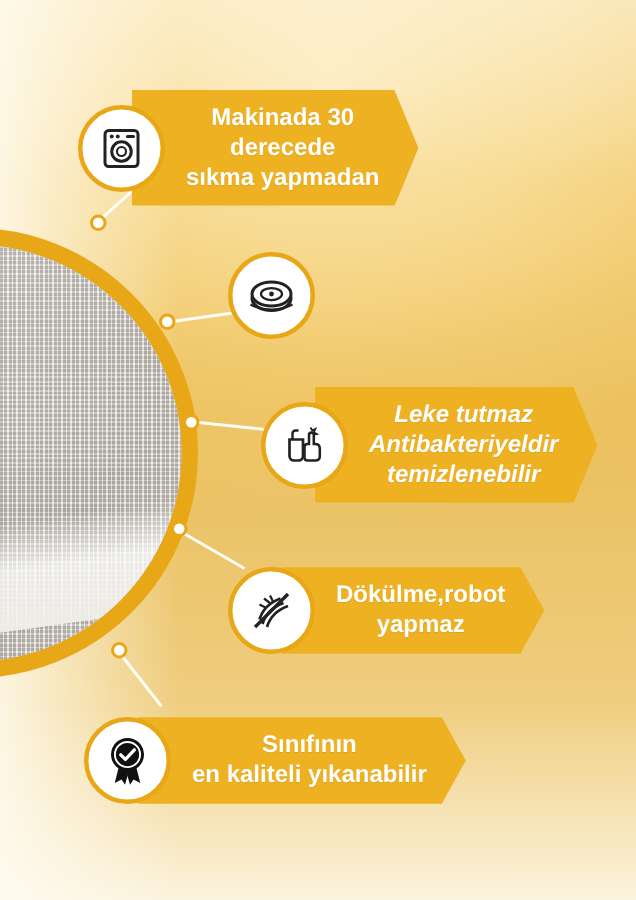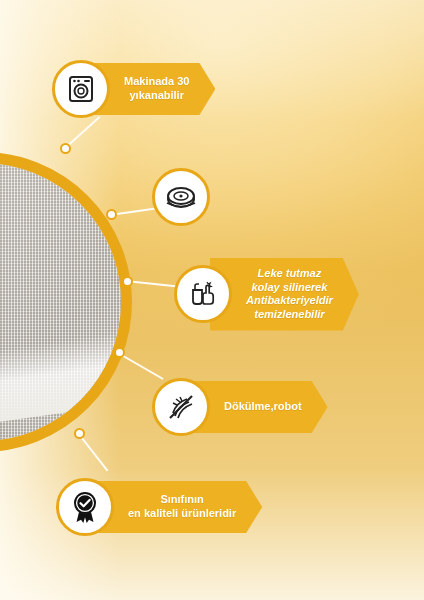"Makinada 30" .ribbon { font-size: 11px -> 16px }
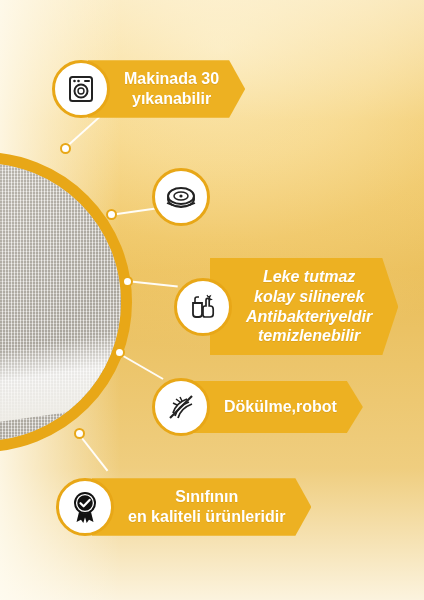"derecede" span.line { html: none -> <span>derecede</span> }
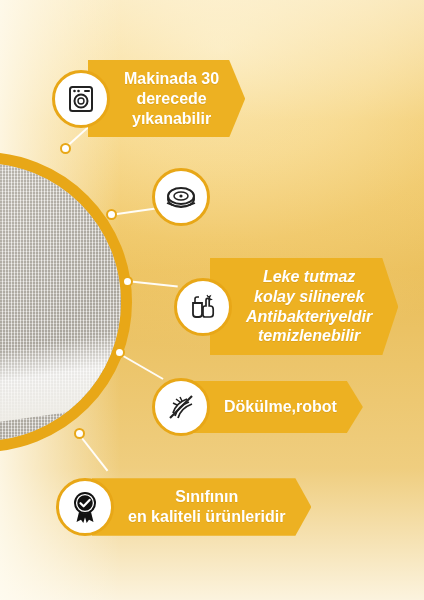"sıkma yapmadan" span.line { html: none -> <span>sıkma yapmadan</span> }
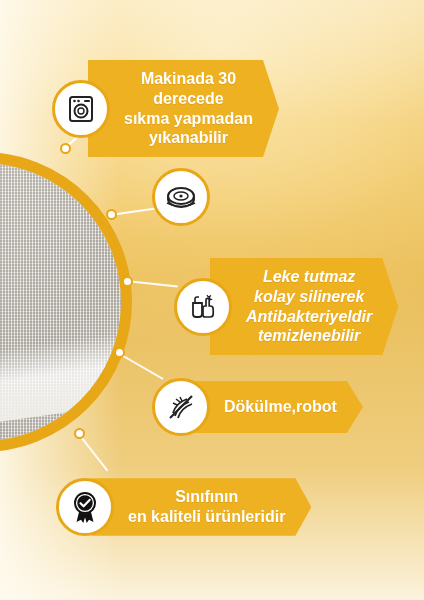"yıkanabilir" span.line { html: <span>yıkanabilir</span> -> none }
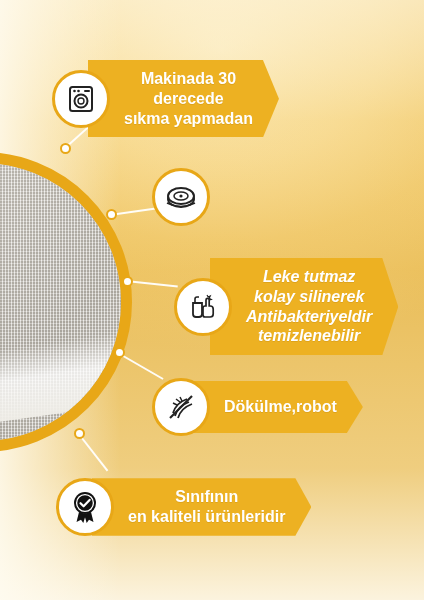"kolay silinerek" span.line { html: <span>kolay silinerek</span> -> none }
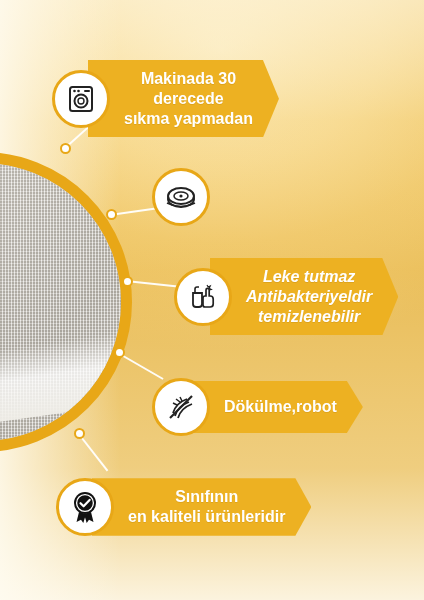"yapmaz" span.line { html: none -> <span>yapmaz</span> }
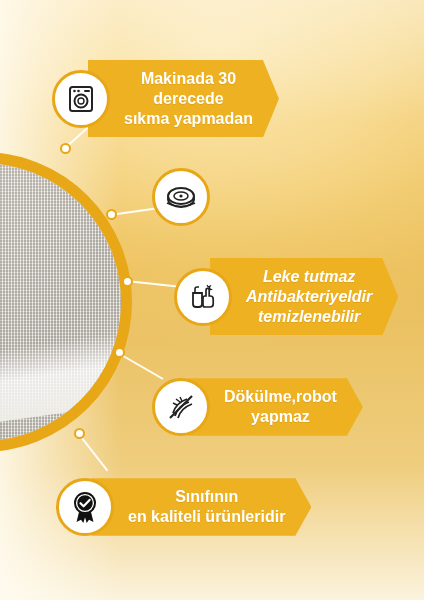"en kaliteli ürünleridir" span.line { text: ürünleridir -> yıkanabilir }
